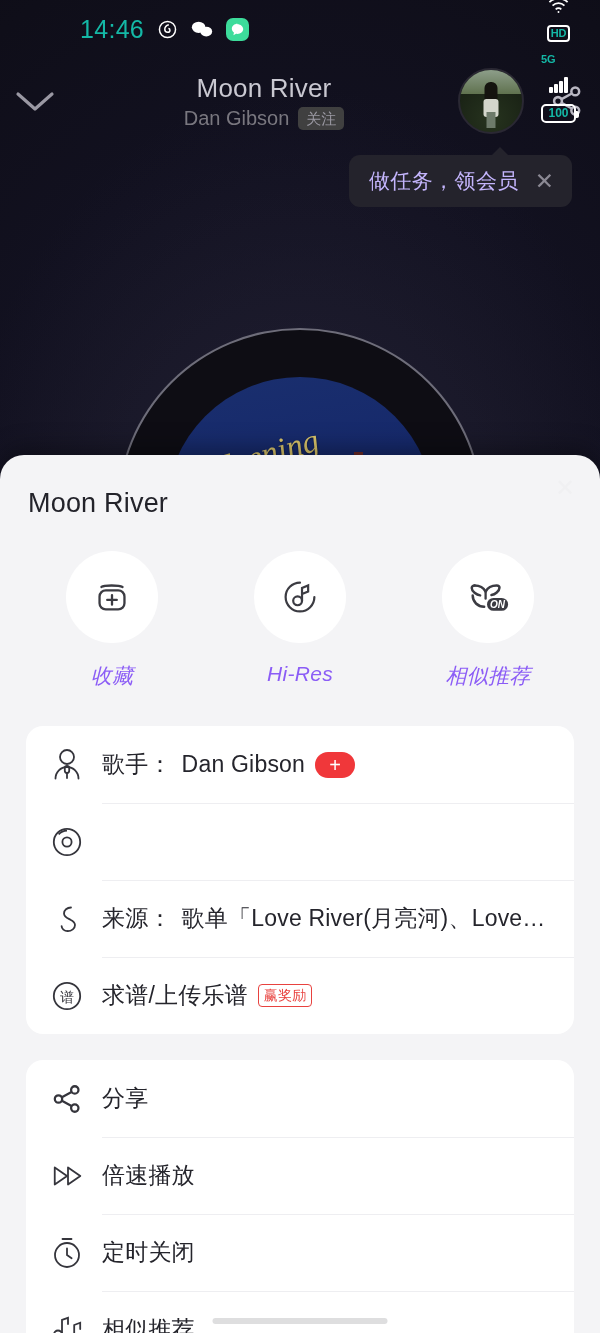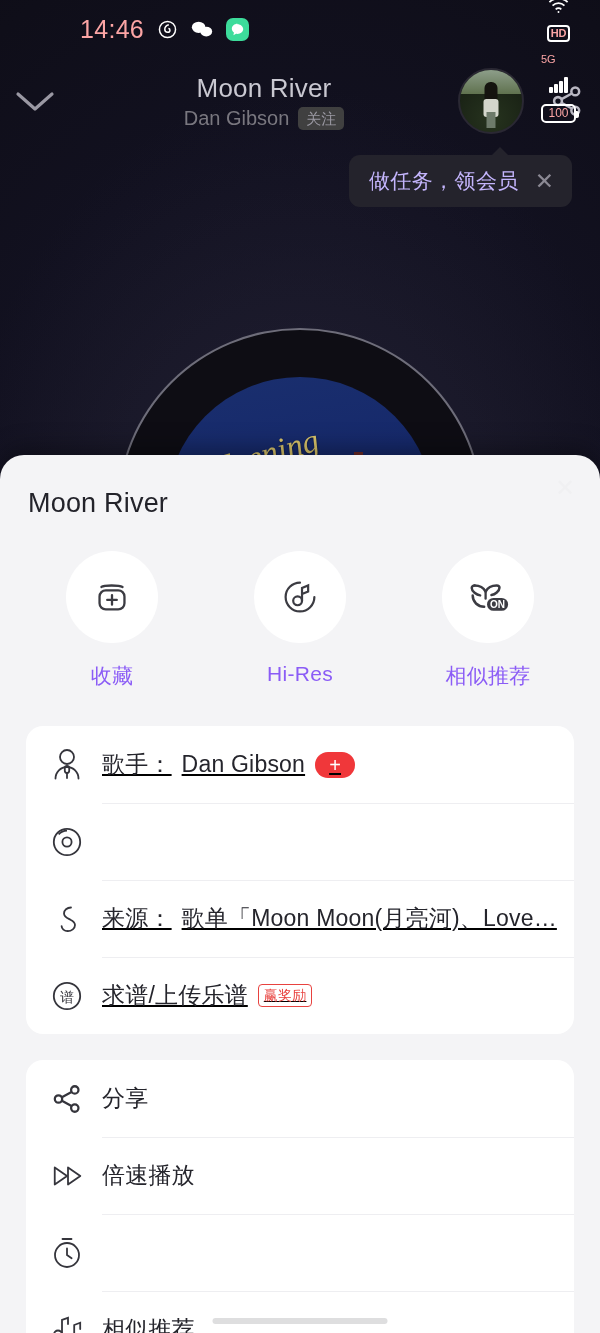"14:46" #statusbar { color: #fca5a5 -> #14b8a6 }
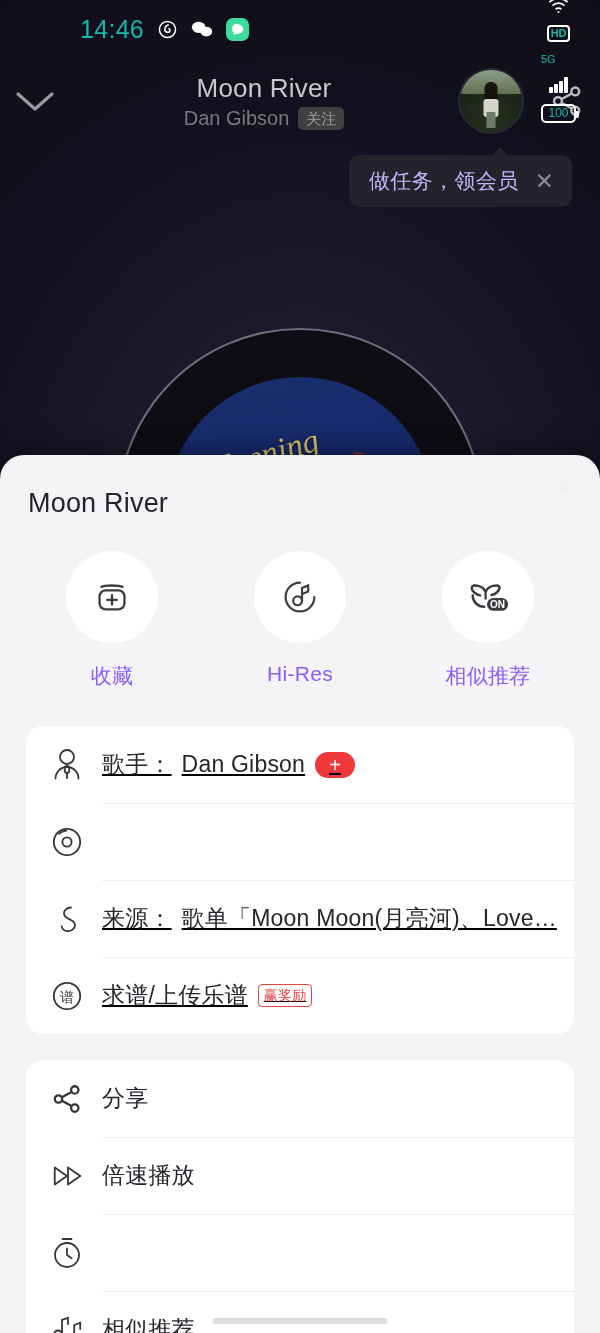"5G" #fiveg { font-weight: 400 -> 700 }
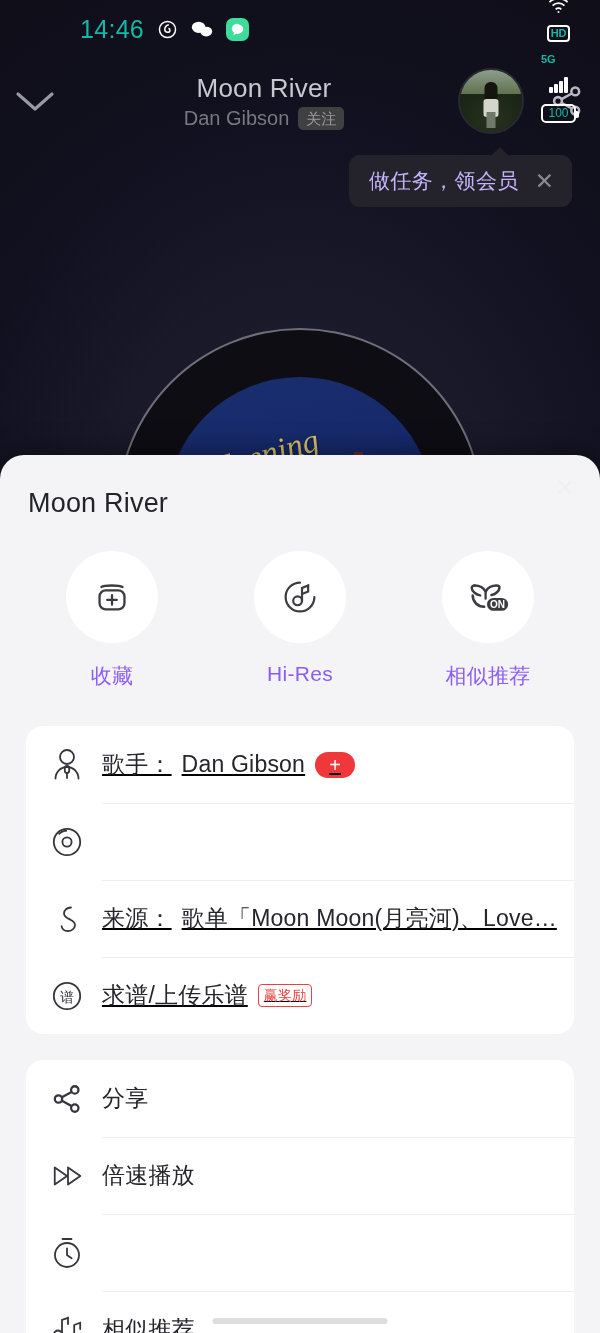"100" .batt { font-weight: 400 -> 700 }
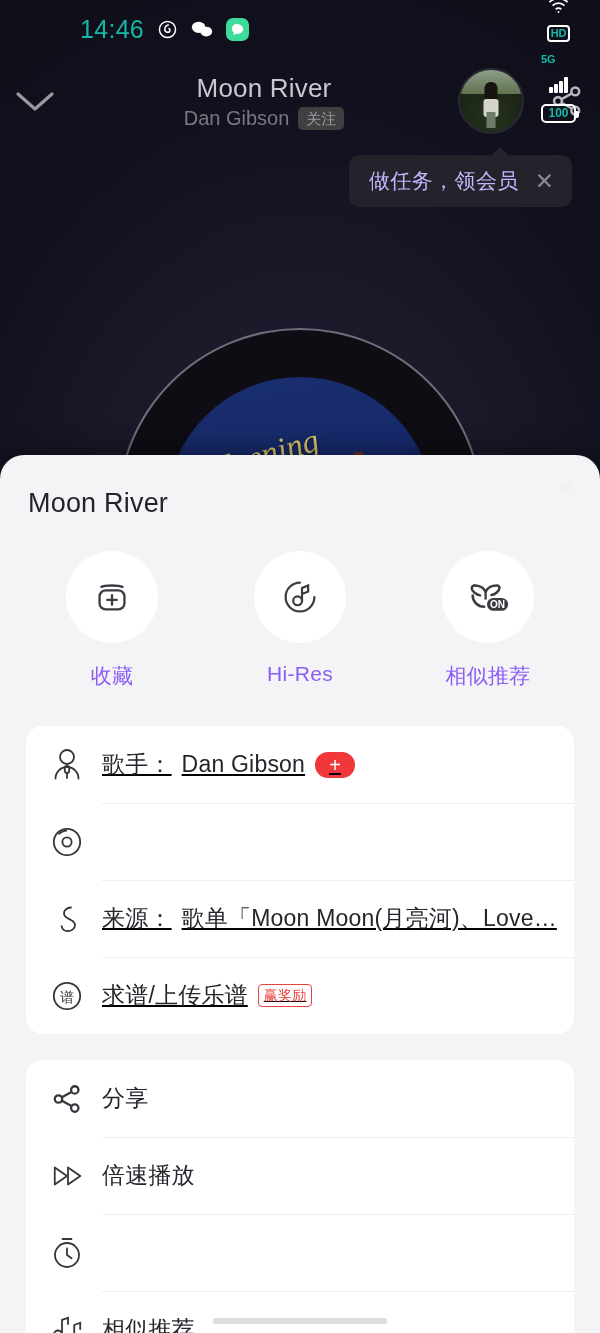"ON" .qa { font-style: none -> italic }
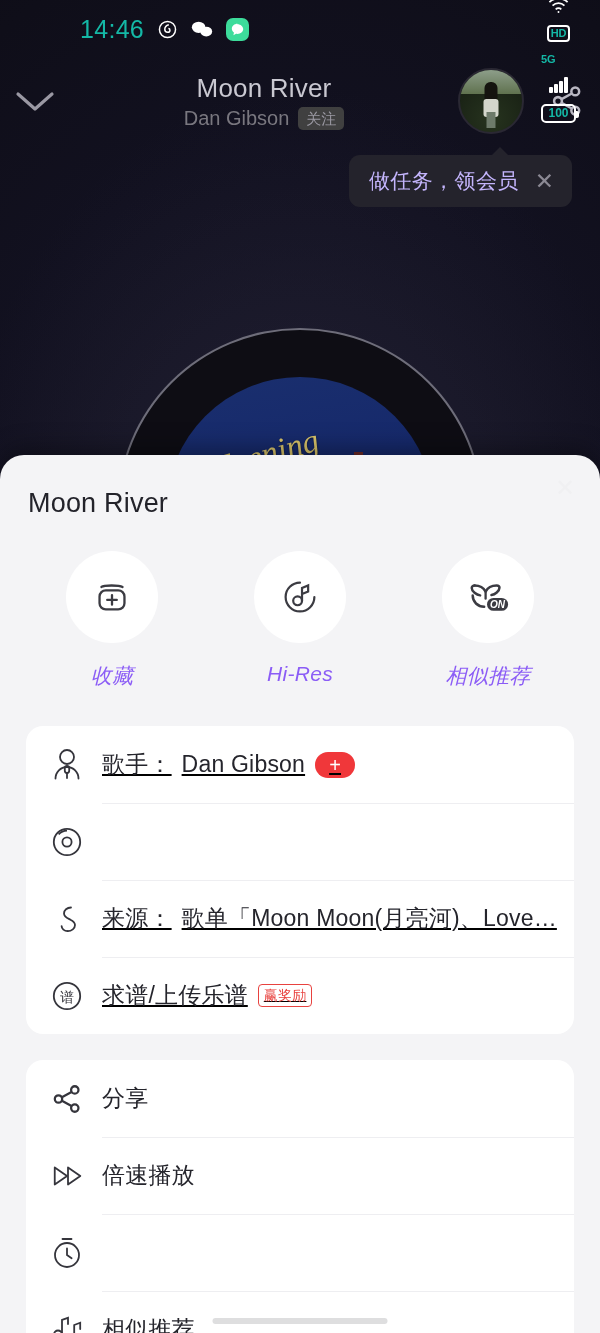"歌手：" #info-card { text-decoration: underline -> none }
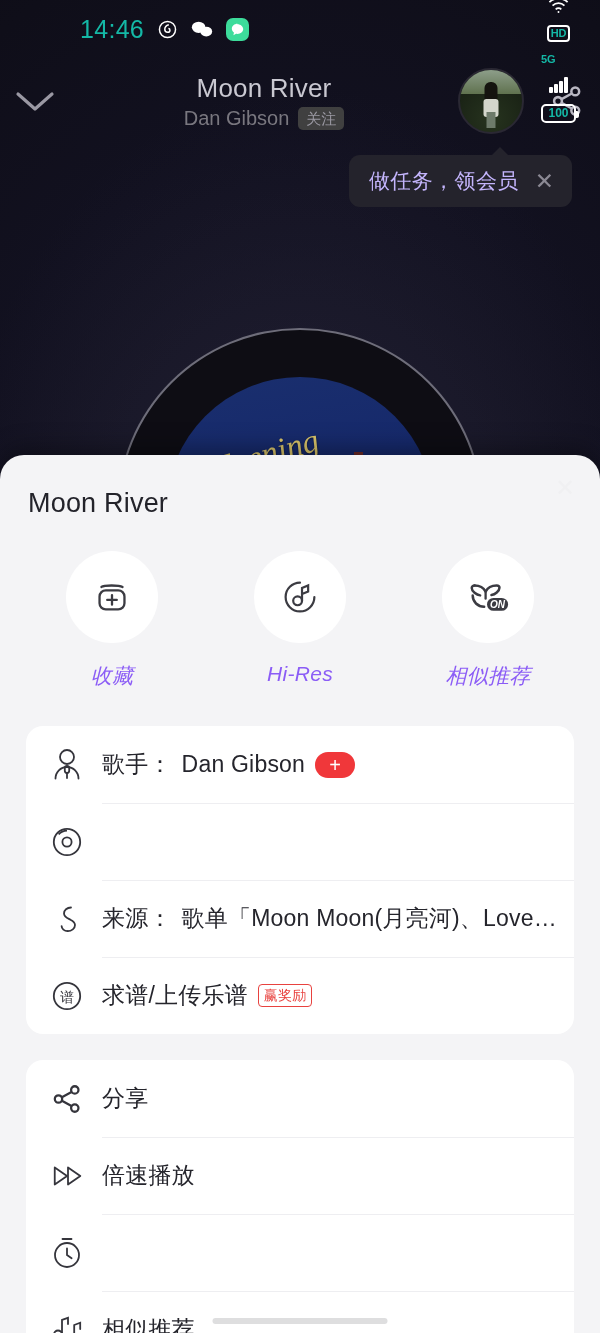"歌单「Moon Moon(月亮河)、Love…" span { text: Moon Moon -> Love River }
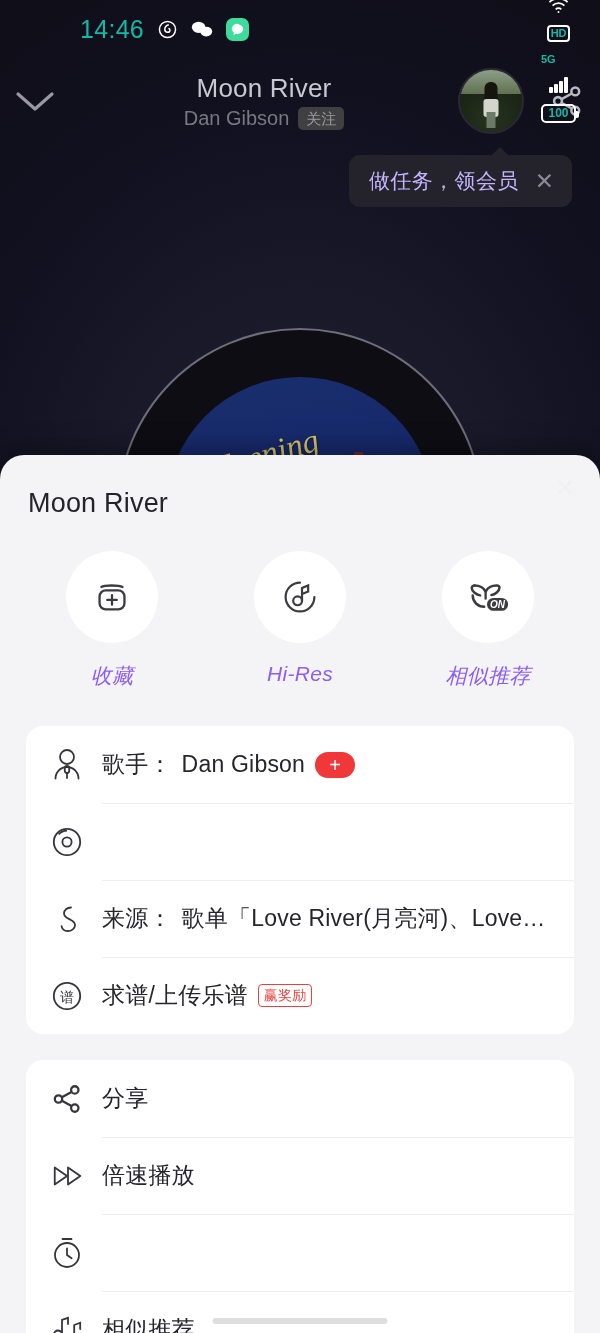"定时关闭" div.row-text { html: none -> <div>定时关闭</div> }
